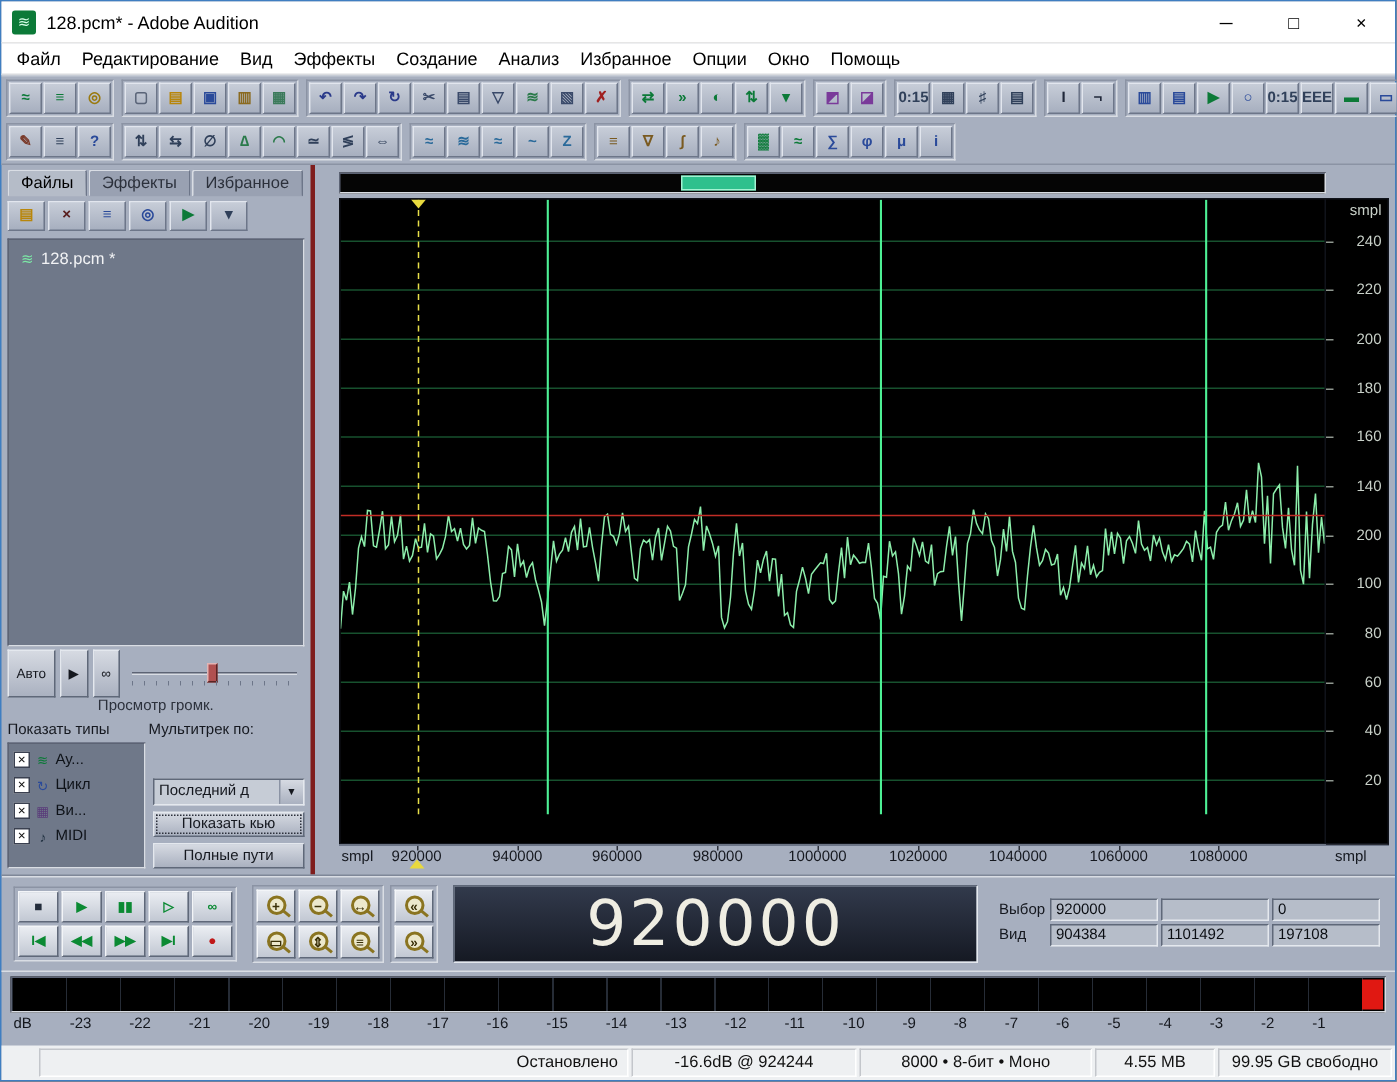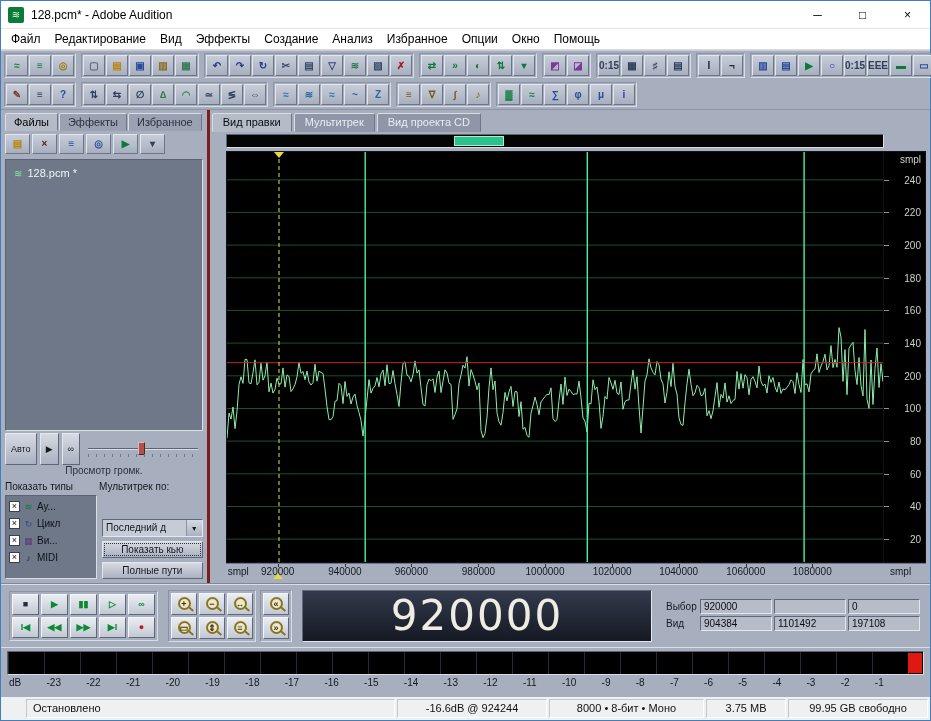"Вид правки" div.view-tabs { html: <div> <span>Вид правки</span> <span>Мультитрек</span> <span>Вид проекта CD</span> </div> -> none }
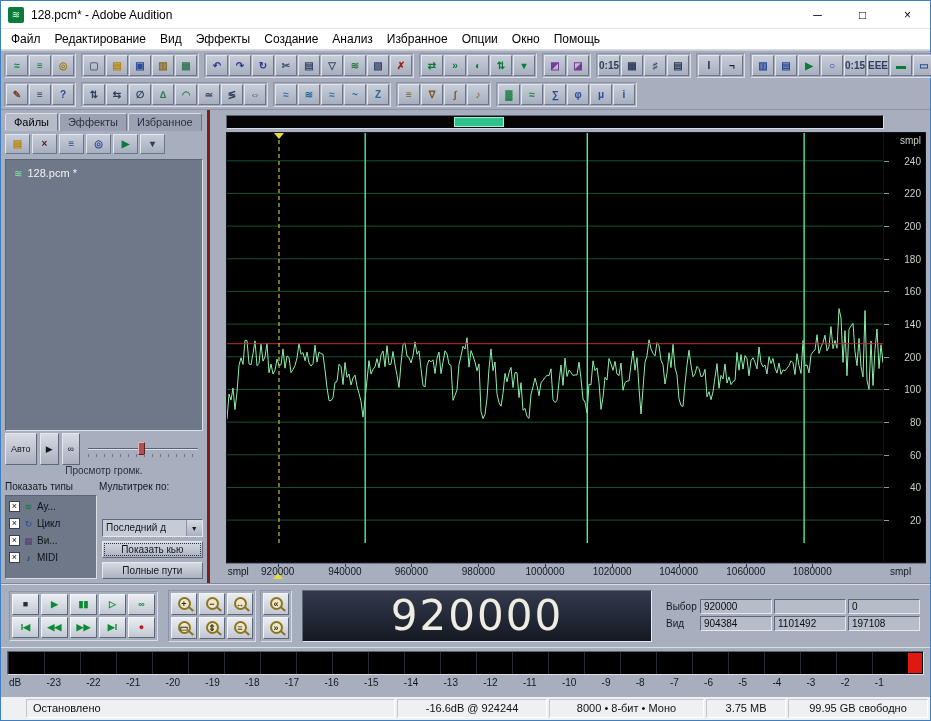"Остановлено" .status-cell:nth-of-type(1) { text-align: left -> right }
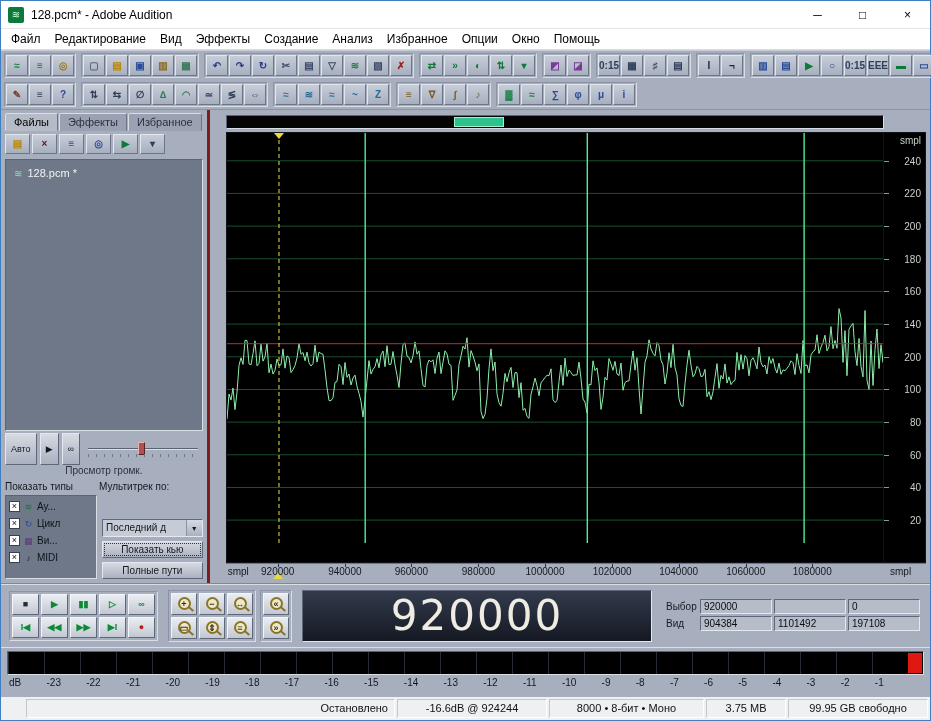"3.75 MB" span.status-cell { text: 3.75 -> 4.55 }
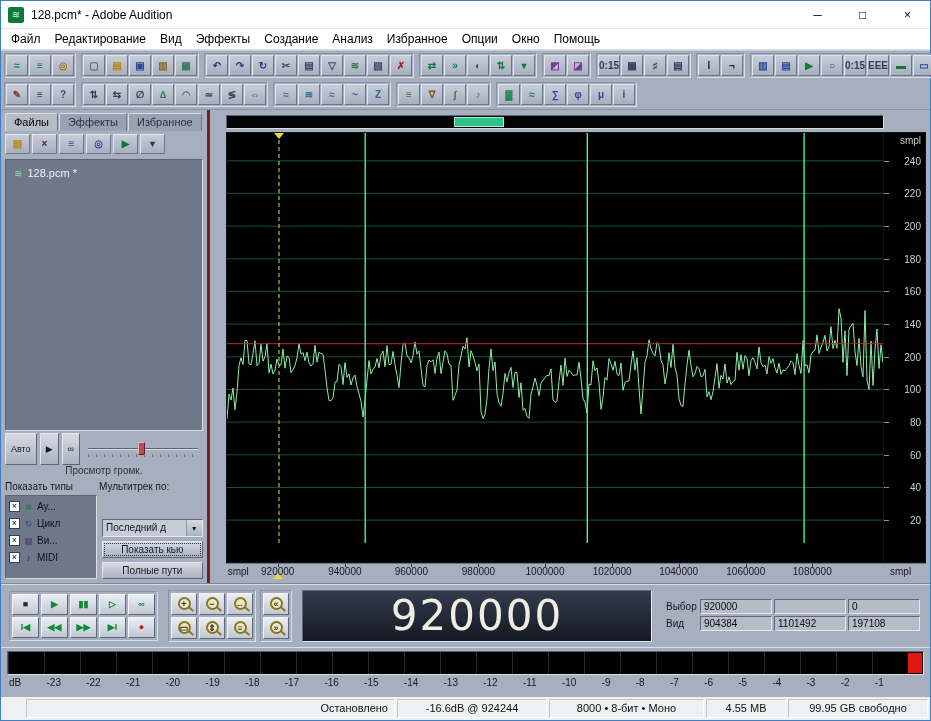"99.95 GB свободно" .status-cell:nth-of-type(5) { width: 140px -> 116px }
